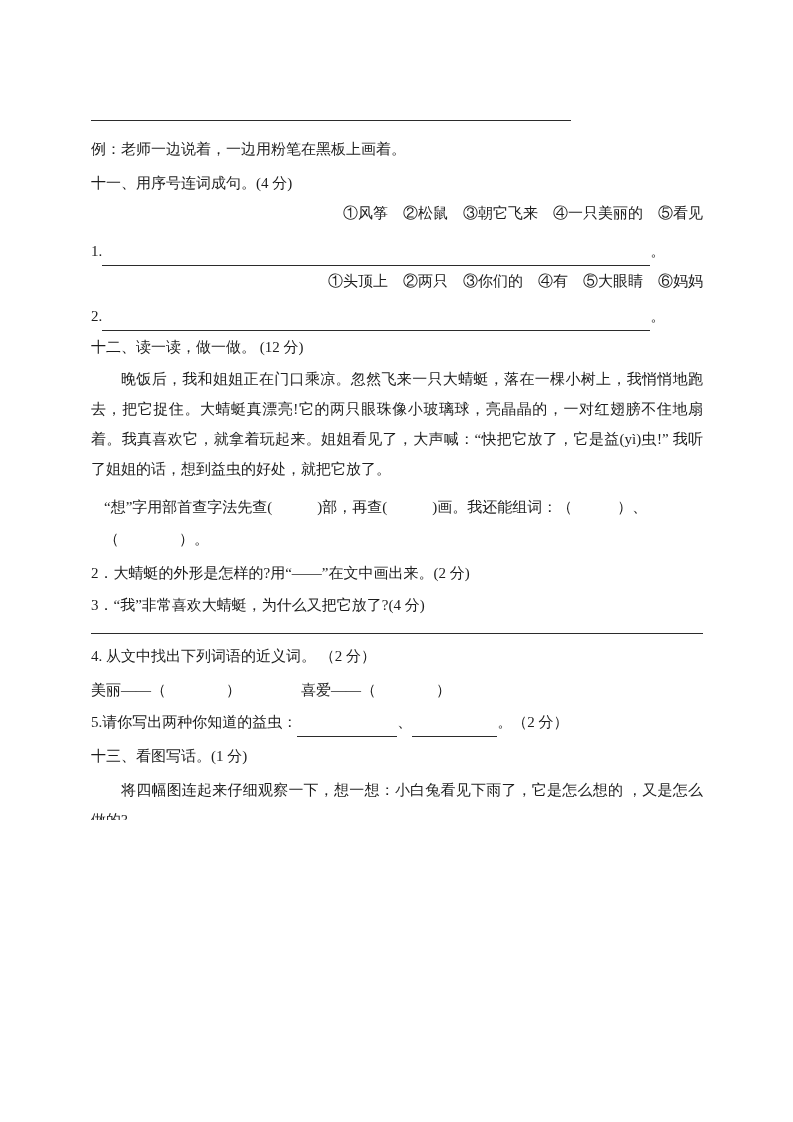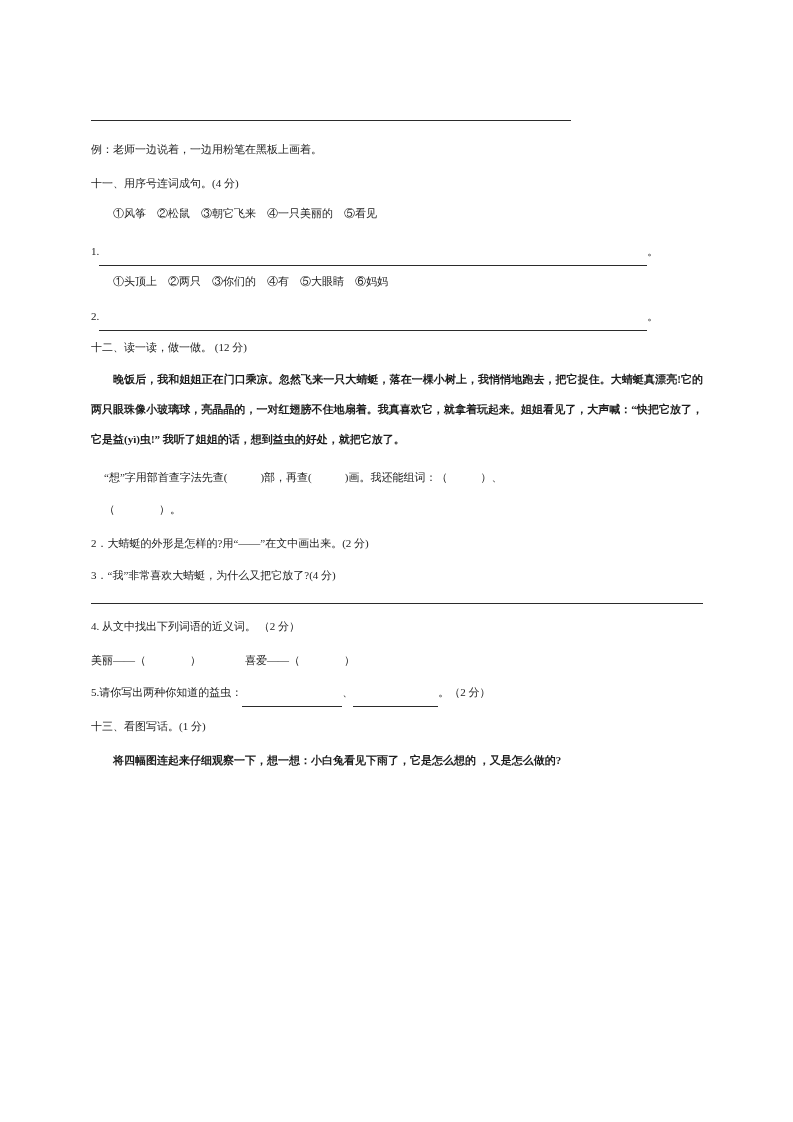"例：老师一边说着，一边用粉笔在黑板上画着。" .page { font-size: 11px -> 15px }
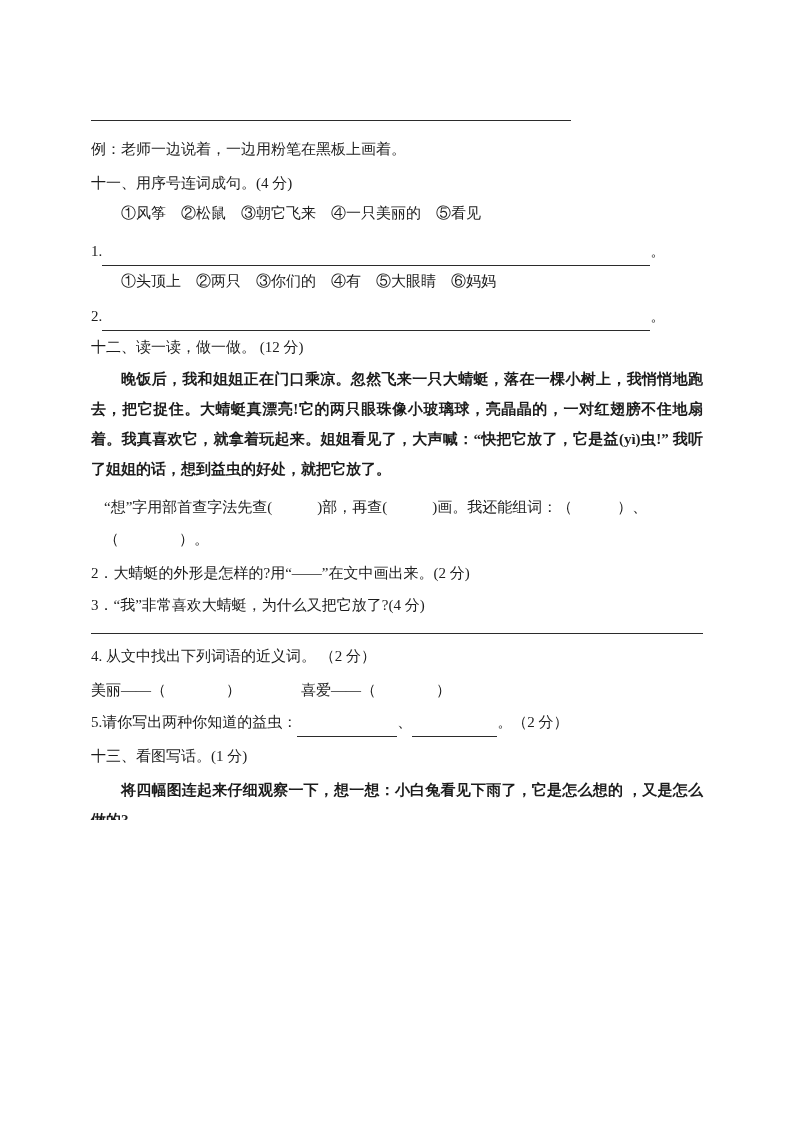"①风筝 ②松鼠 ③朝它飞来 ④一只美丽的 ⑤看见" .indent2 { text-align: none -> right }
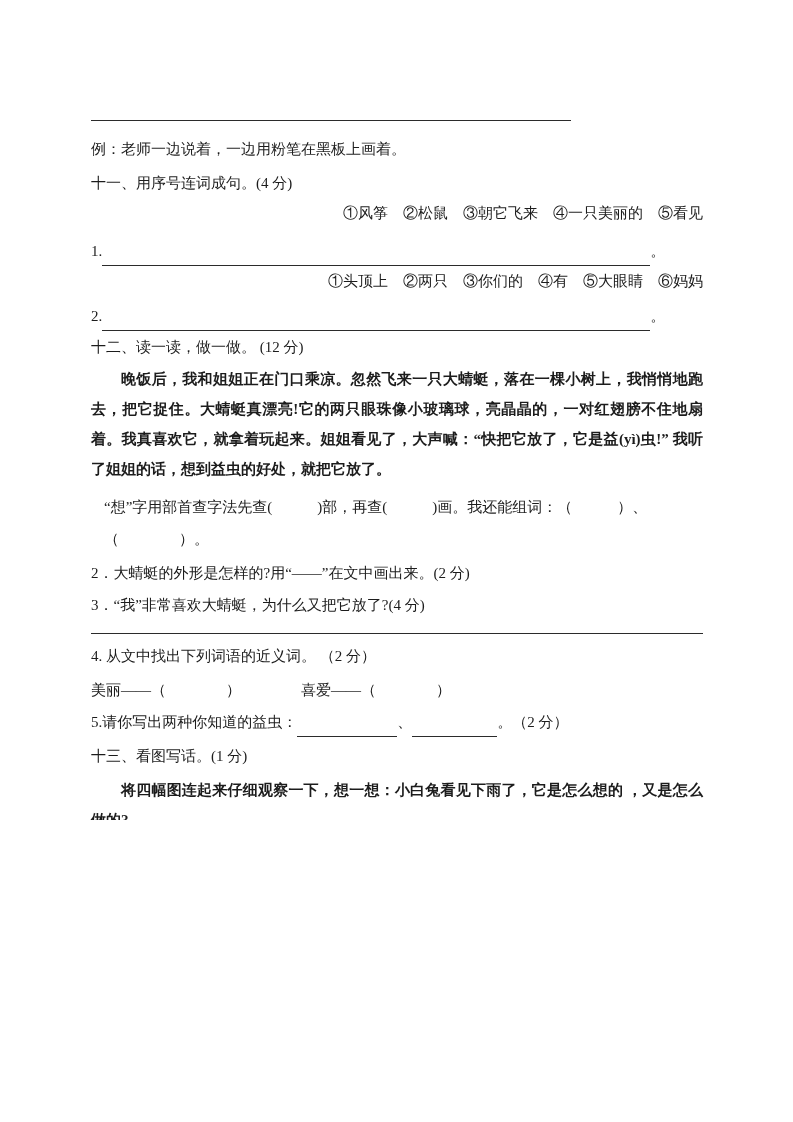"晚饭后，我和姐姐正在门口乘凉。忽然飞来一只大蜻蜓，落在一棵小树上，我悄悄地跑去，" .justify { font-weight: bold -> none }
